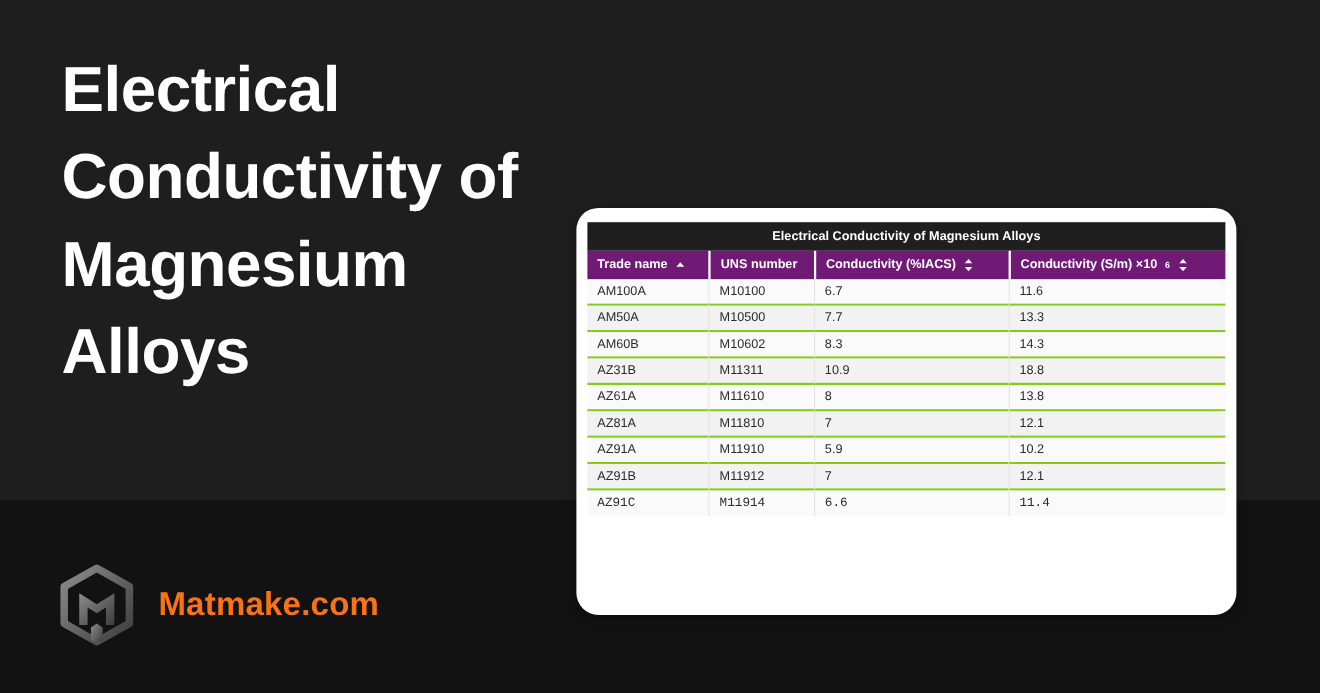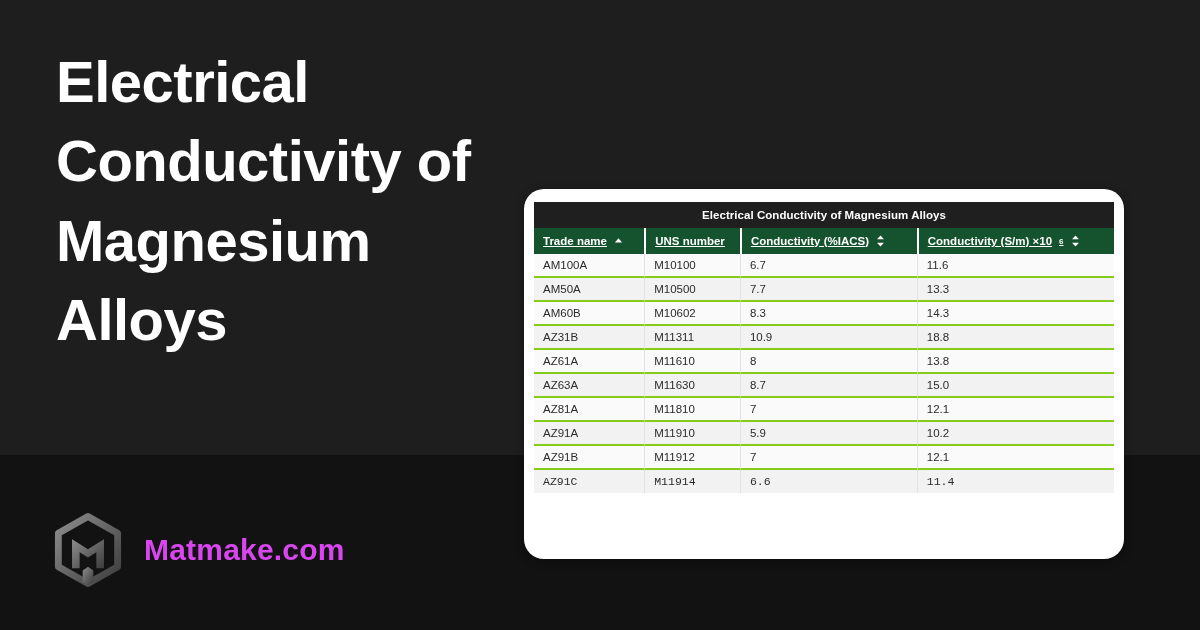"Trade name" thead th { background: #14532d -> #701a75; text-decoration: underline -> none }
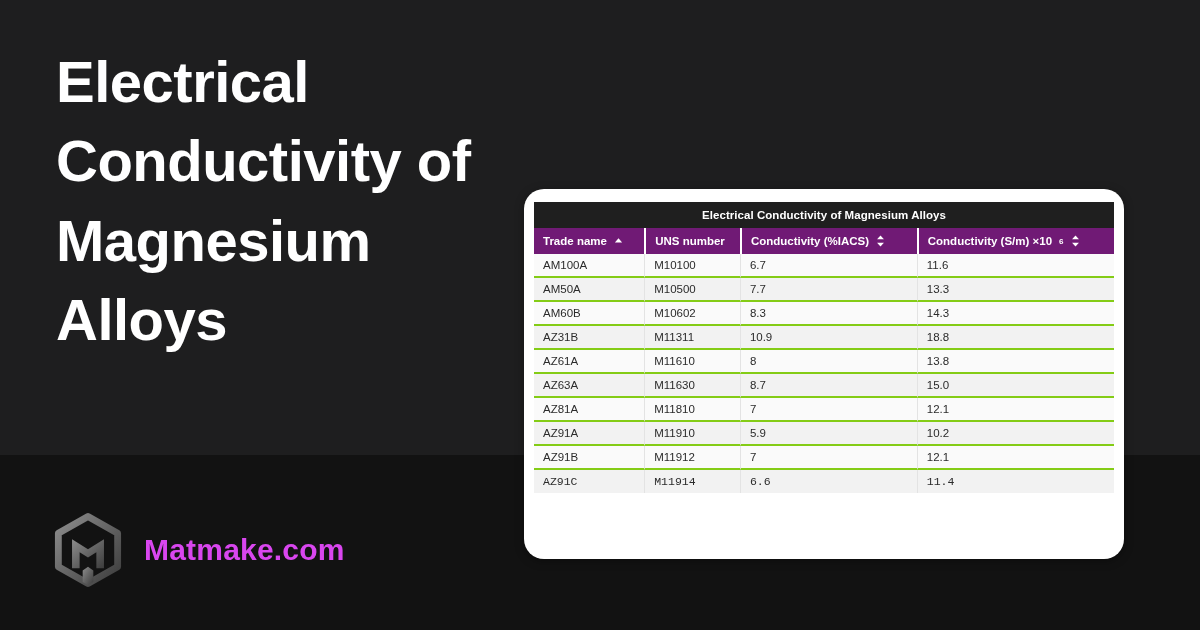"AZ63A" tr { html: <tr> <td>AZ63A</td> <td>M11630</td> <td>8.7</td> <td>15.0</td> </tr> -> none }
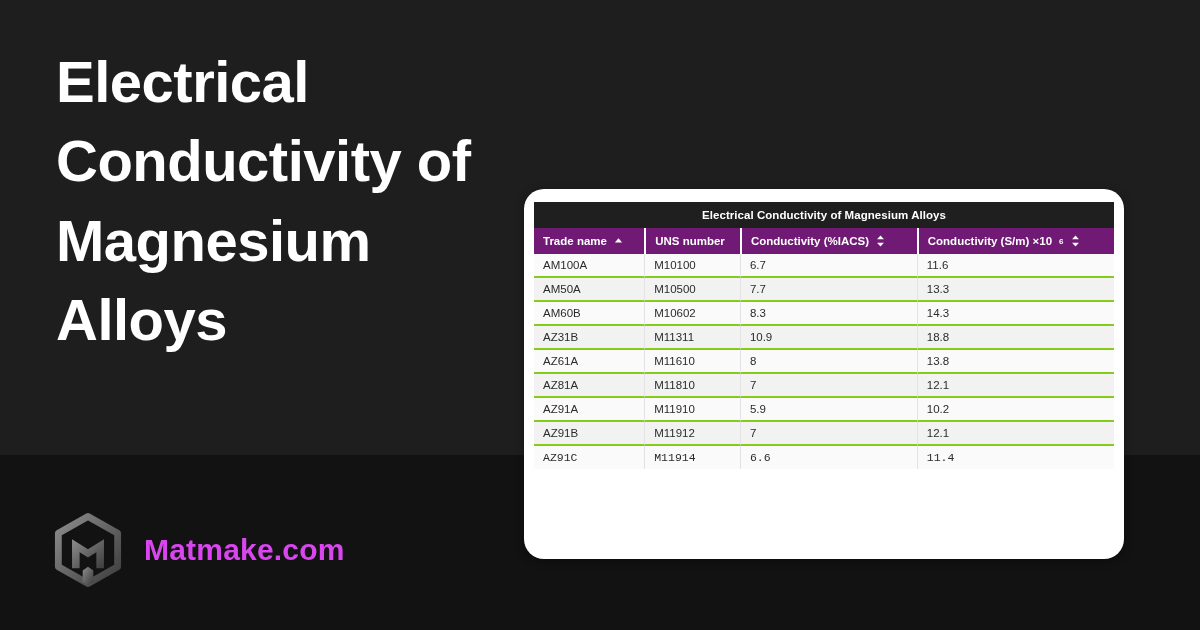"Matmake.com" #brand-name { color: #d946ef -> #f97316 }
